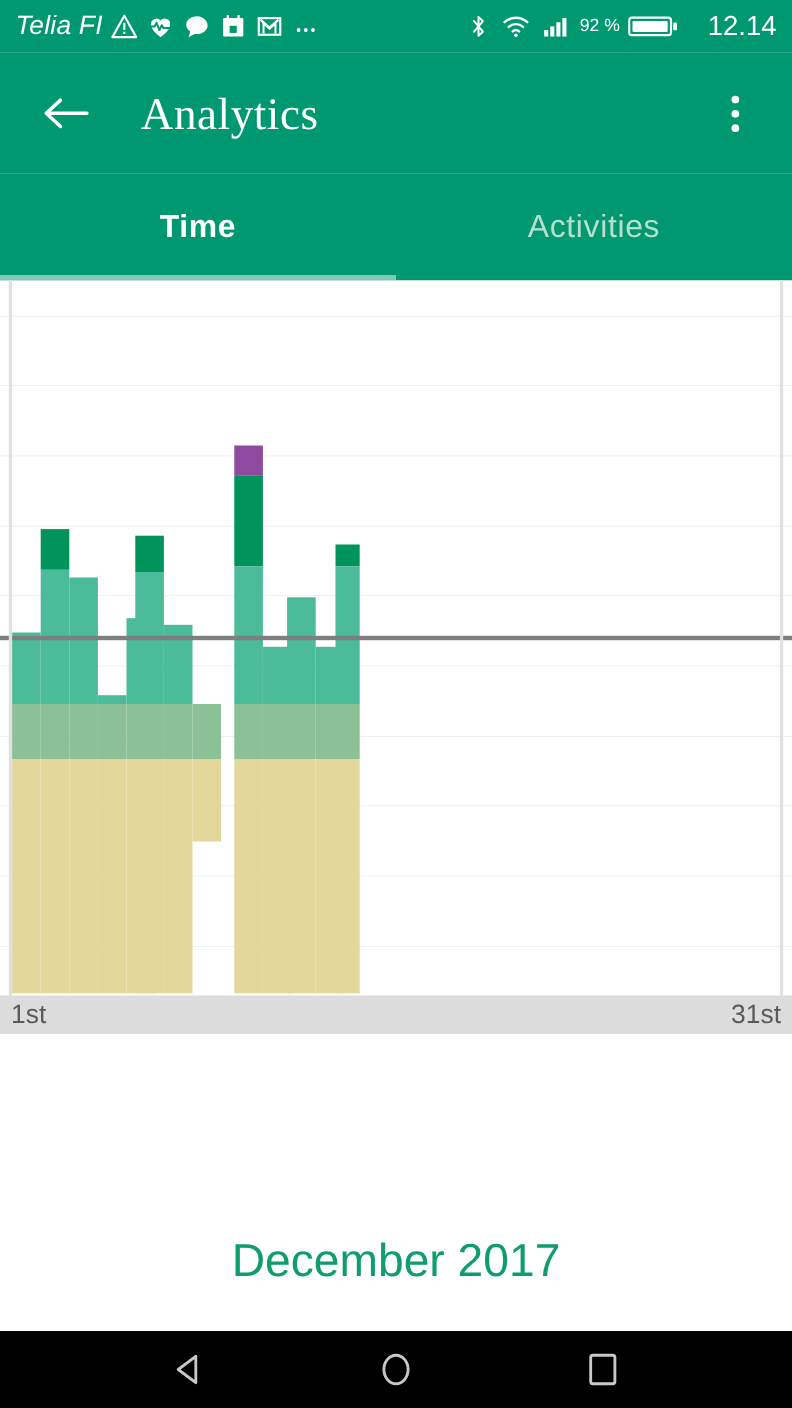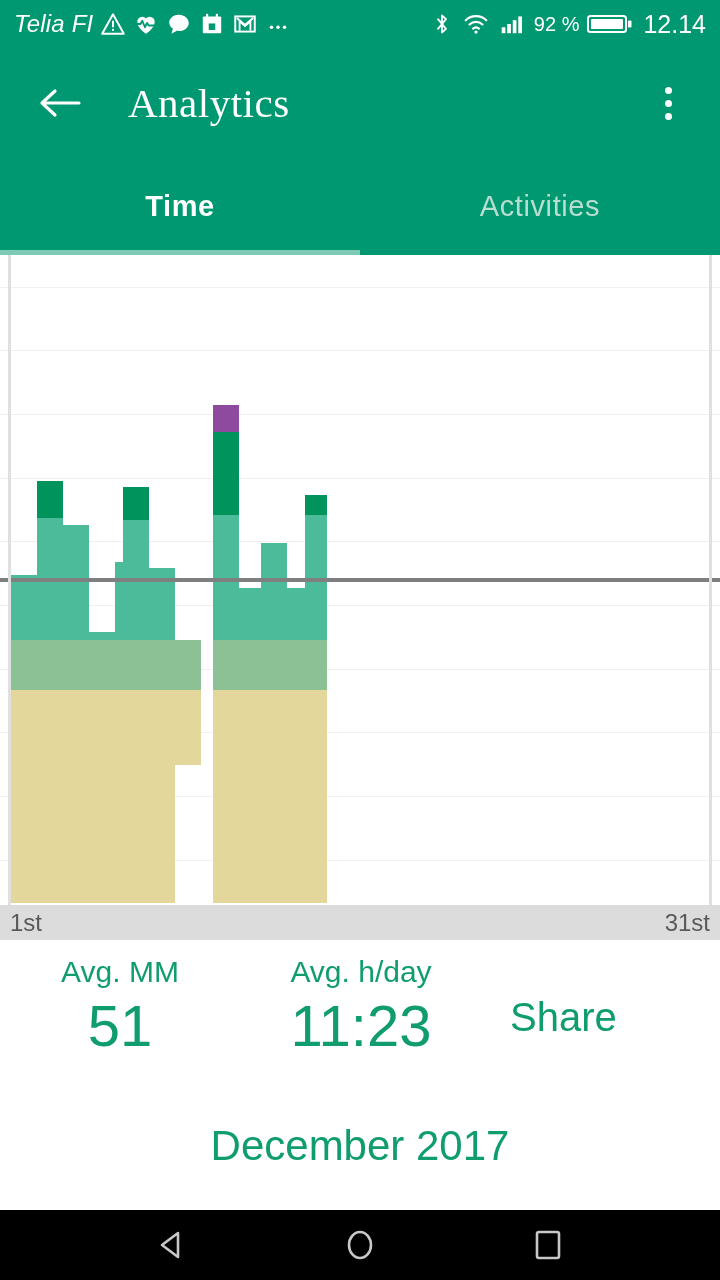"92 %" .batt-pct { font-size: 20px -> 16px }
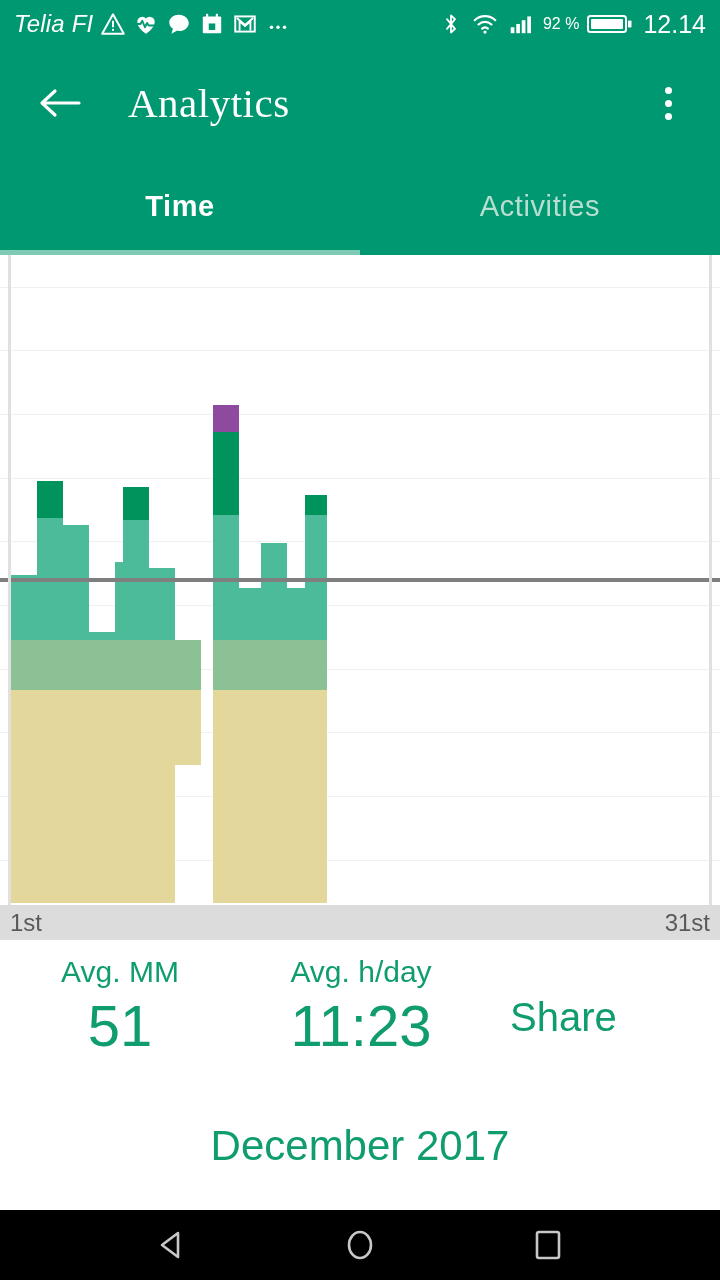"12.14" .clock { margin-left: 2px -> 18px }
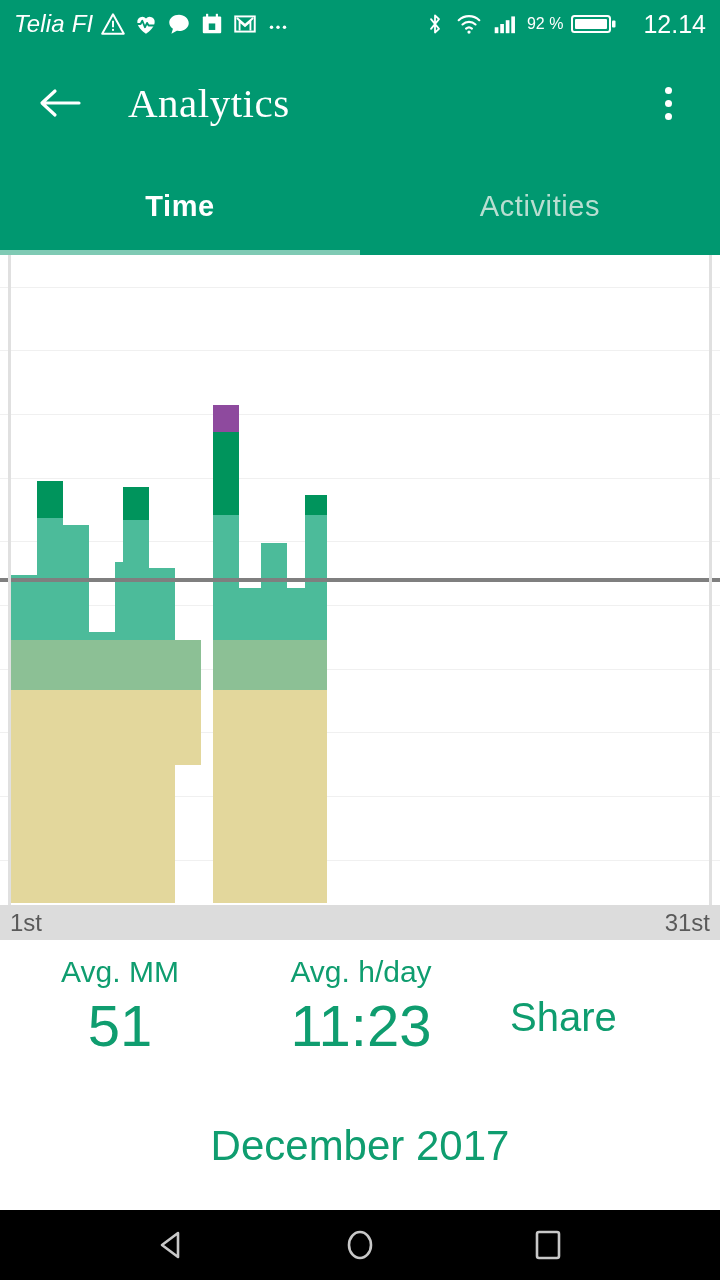"Avg. MM" div.stats { html: <div> <div> <div>Avg. MM</div> <div>51</div> </div> <div> <div>Avg. h/day</div> <div>11:23</div> </div> <div>Share</div> </div> -> none }
